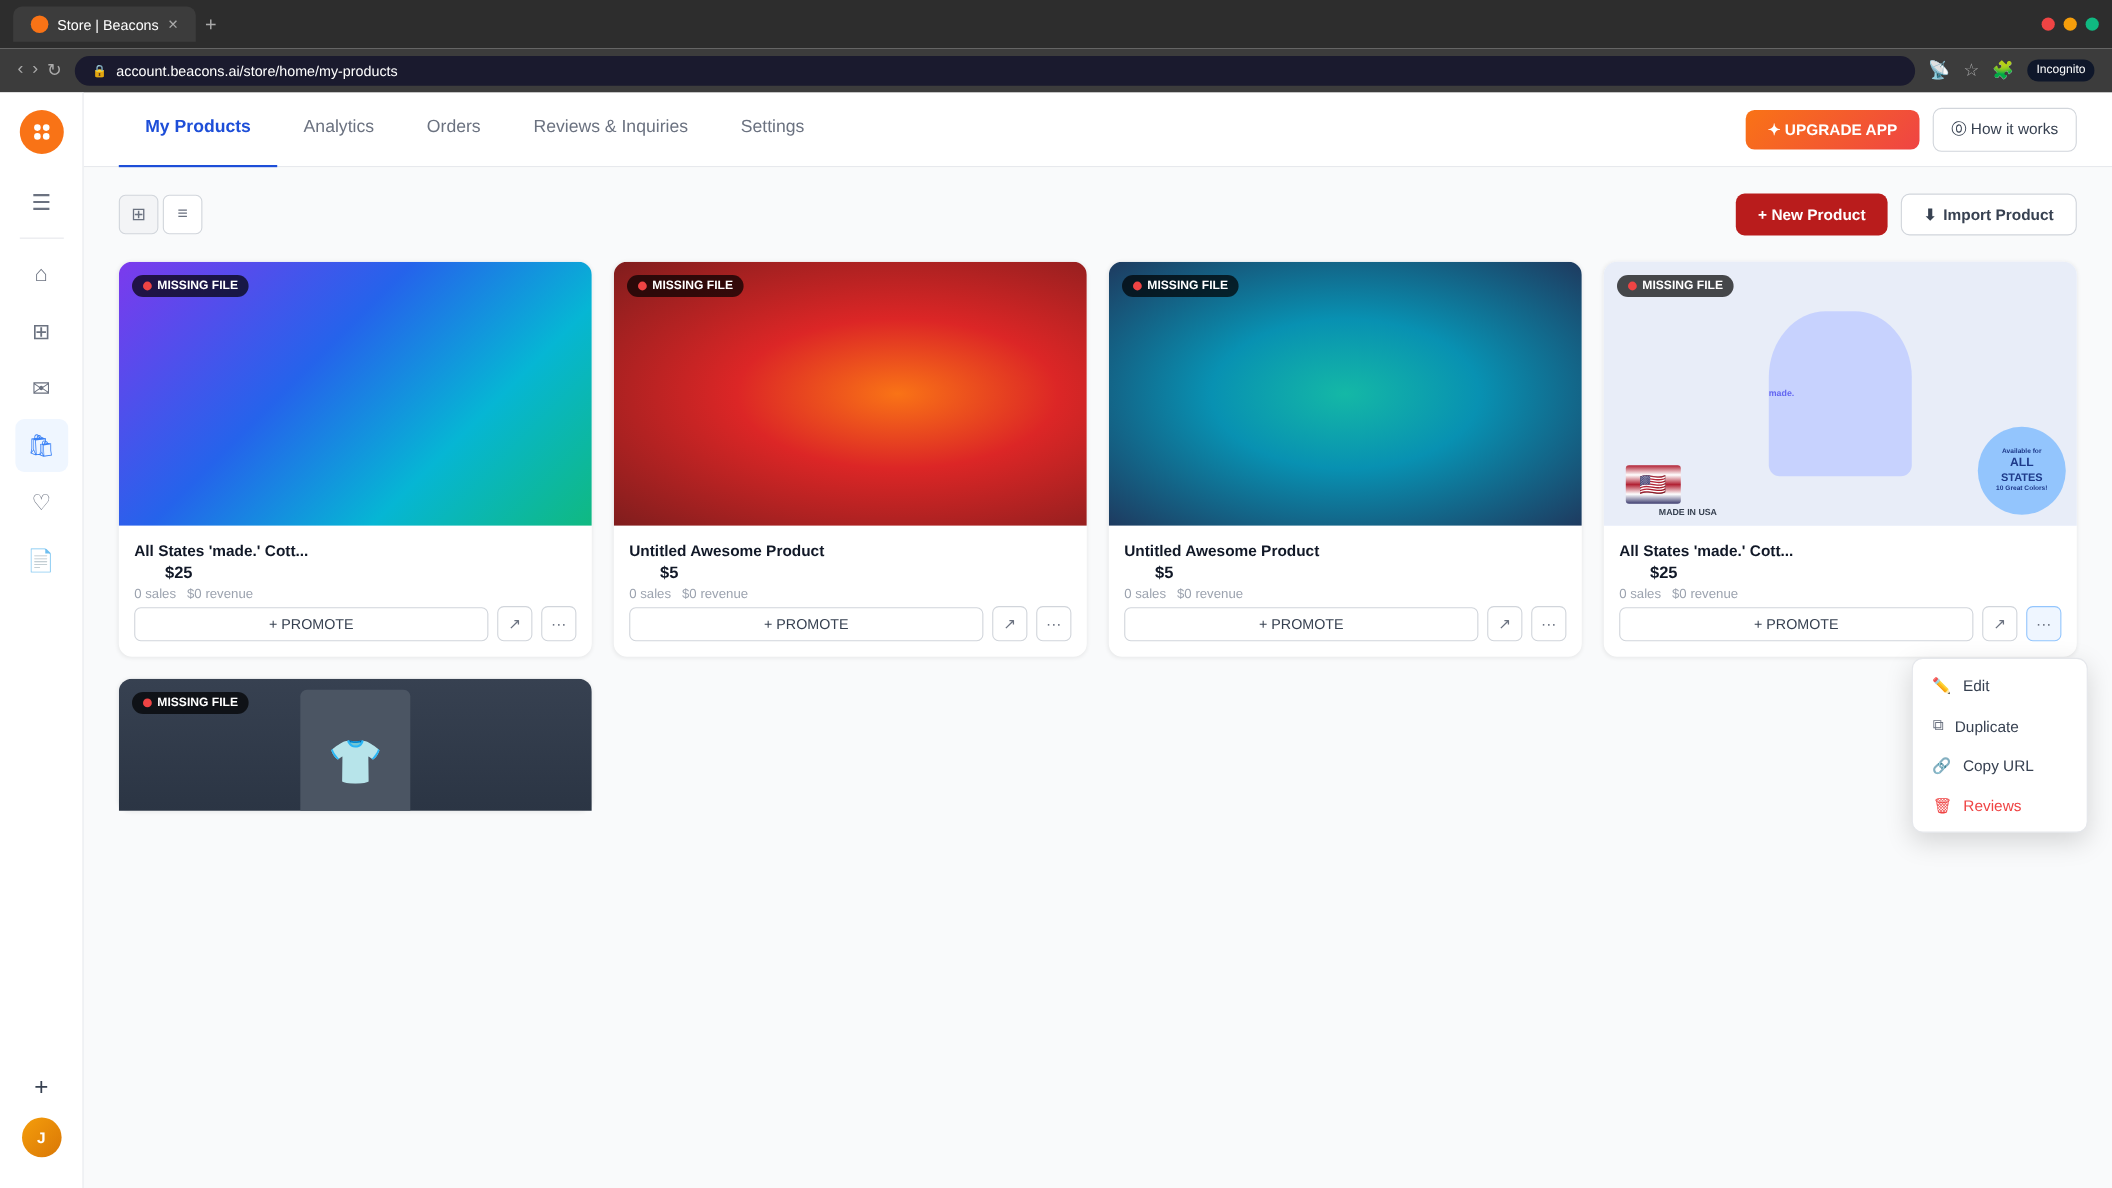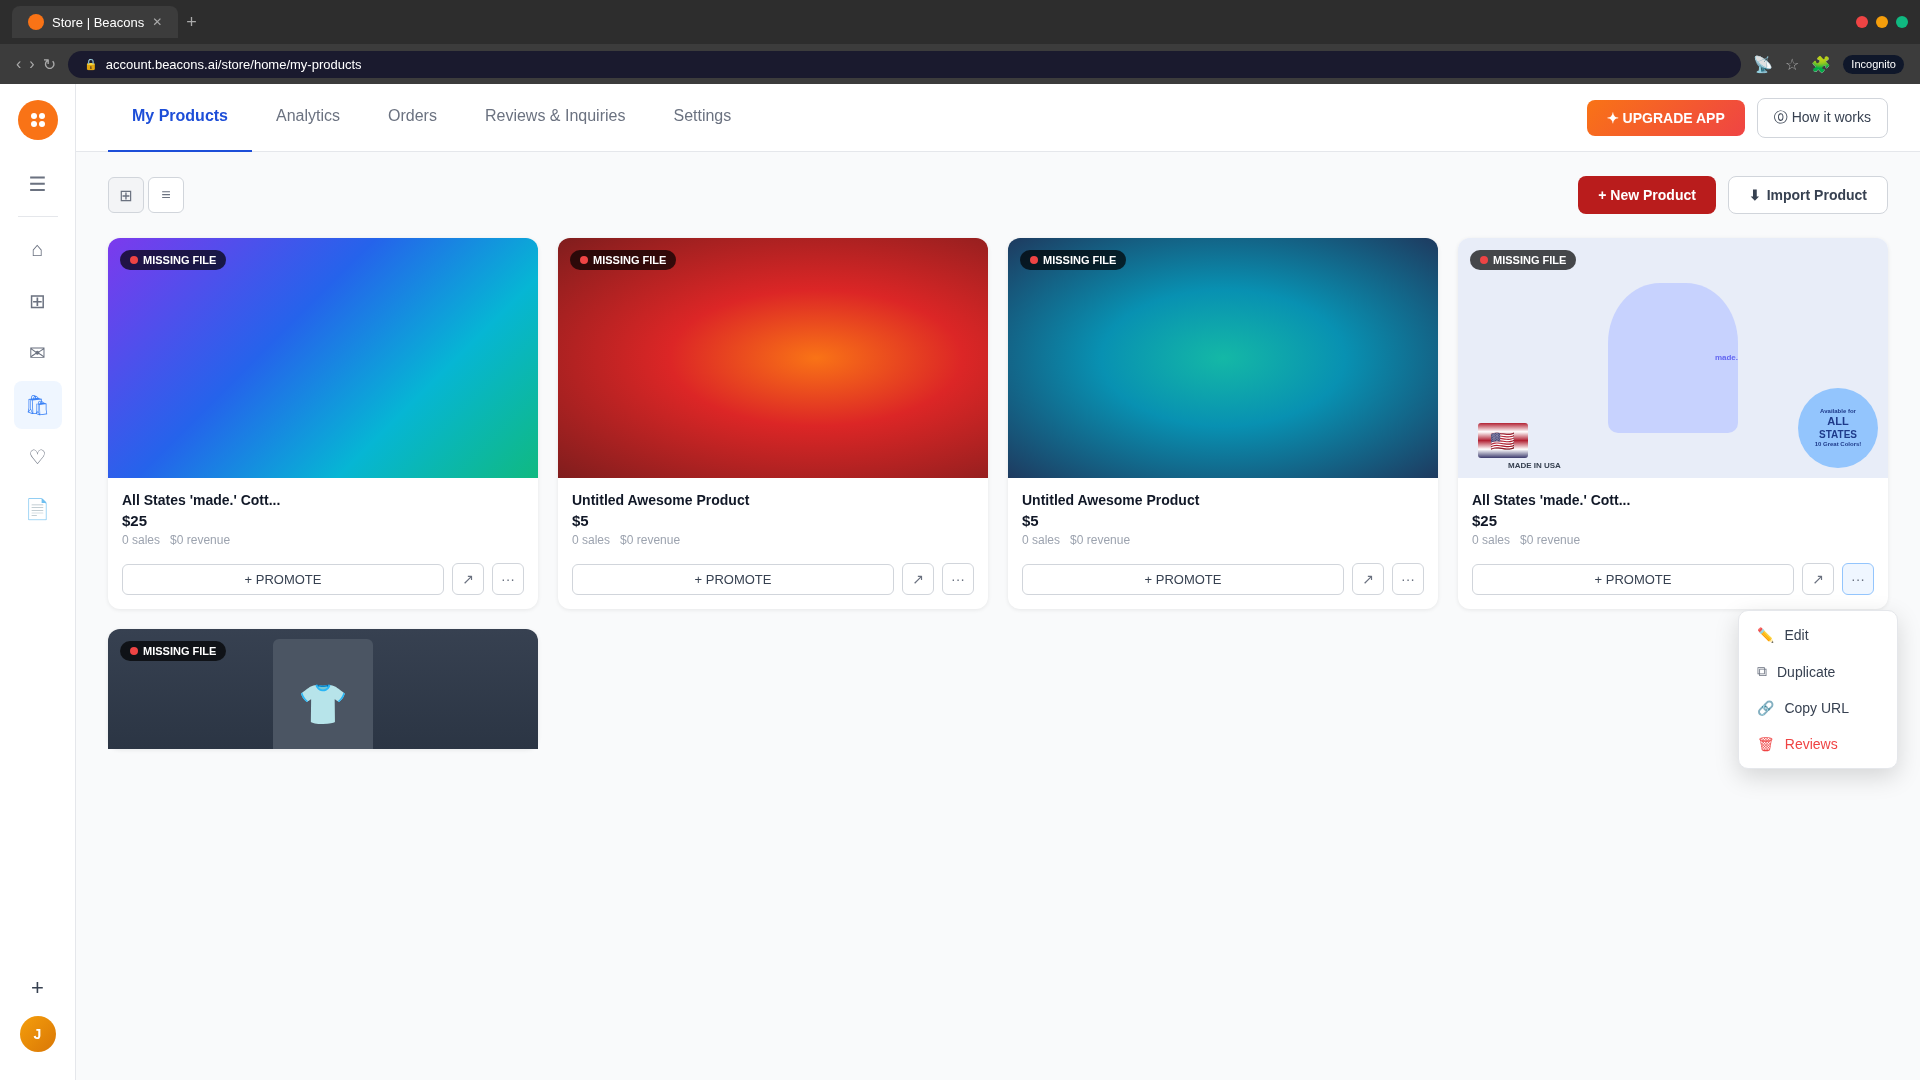"made." div { justify-content: flex-end -> flex-start }
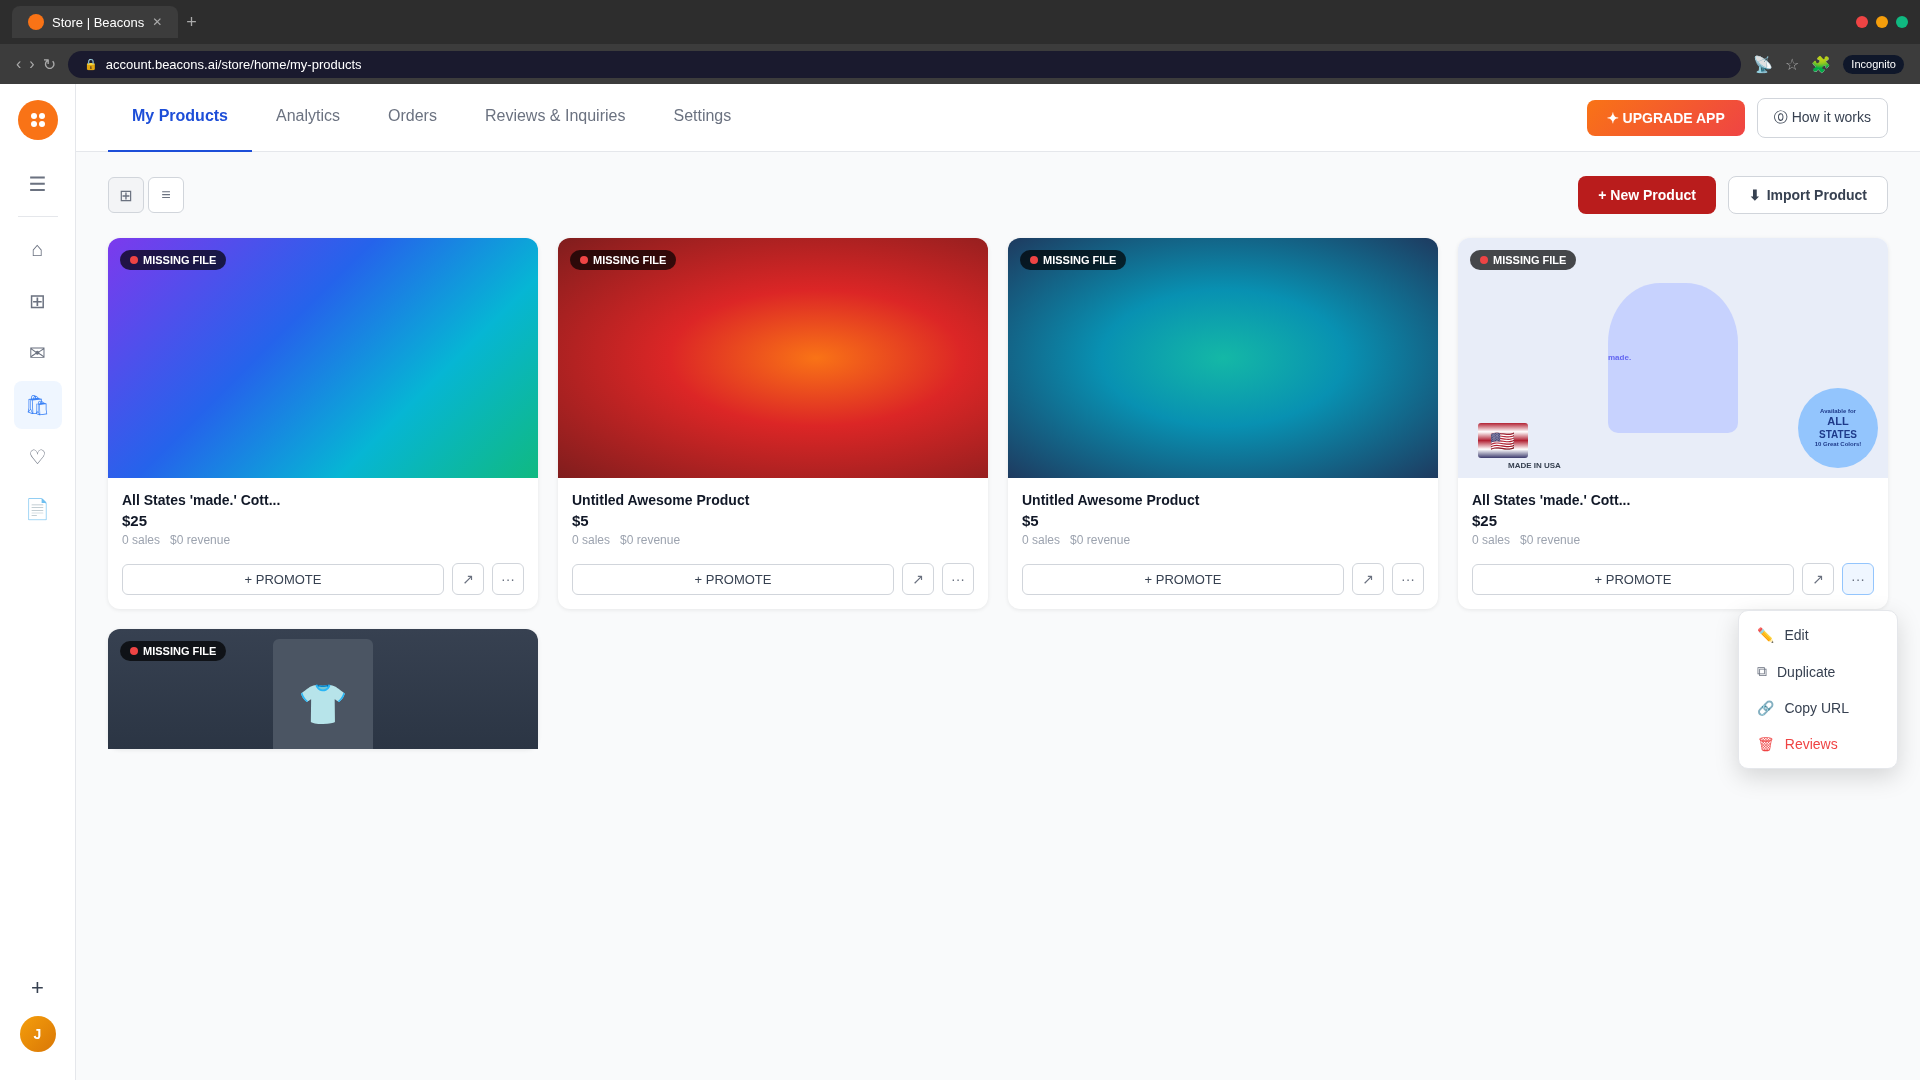"$25" .product-price { margin-left: none -> 28px }
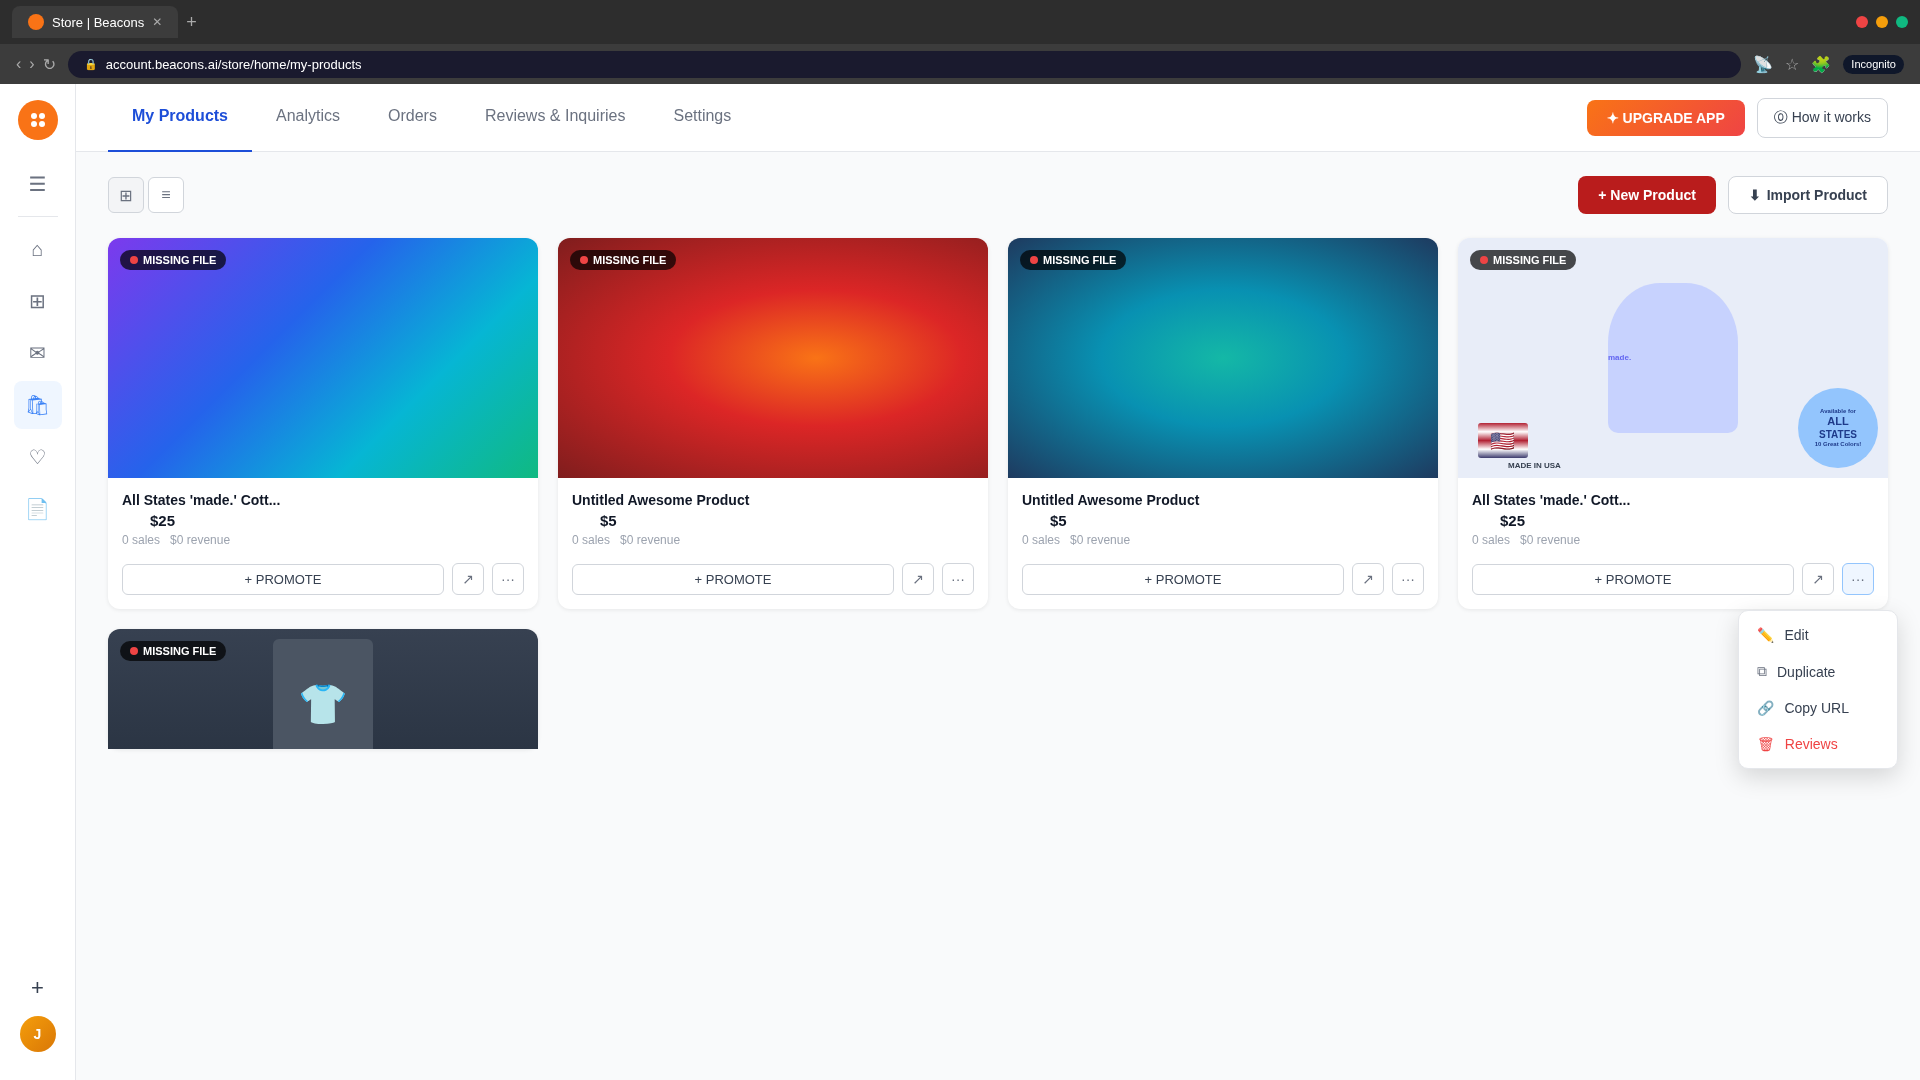"0 sales $0 revenue" .product-stats { margin-bottom: 16px -> 4px }
